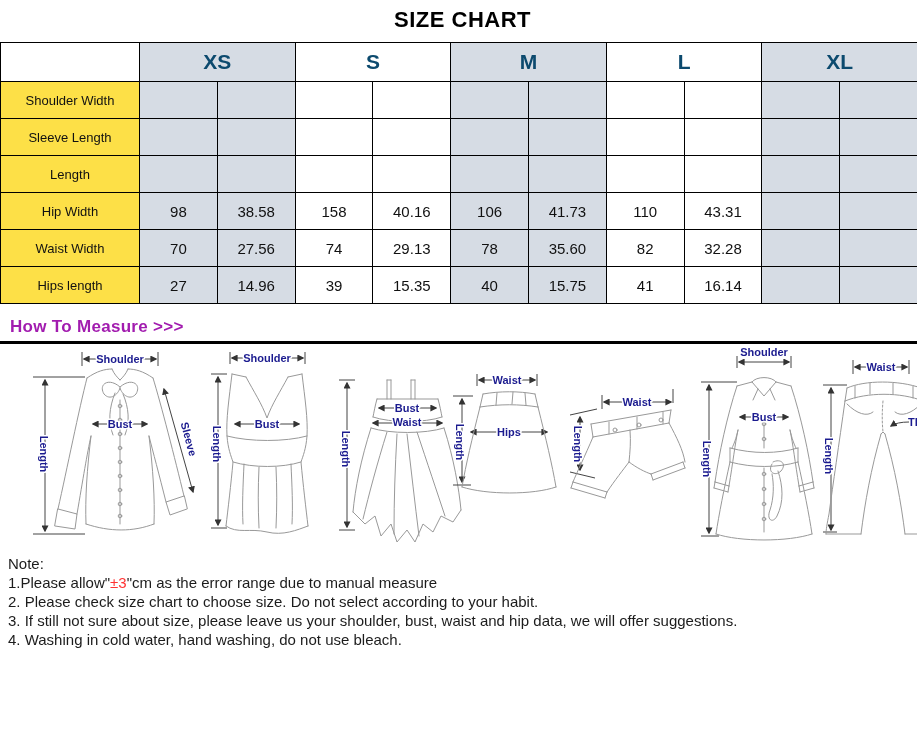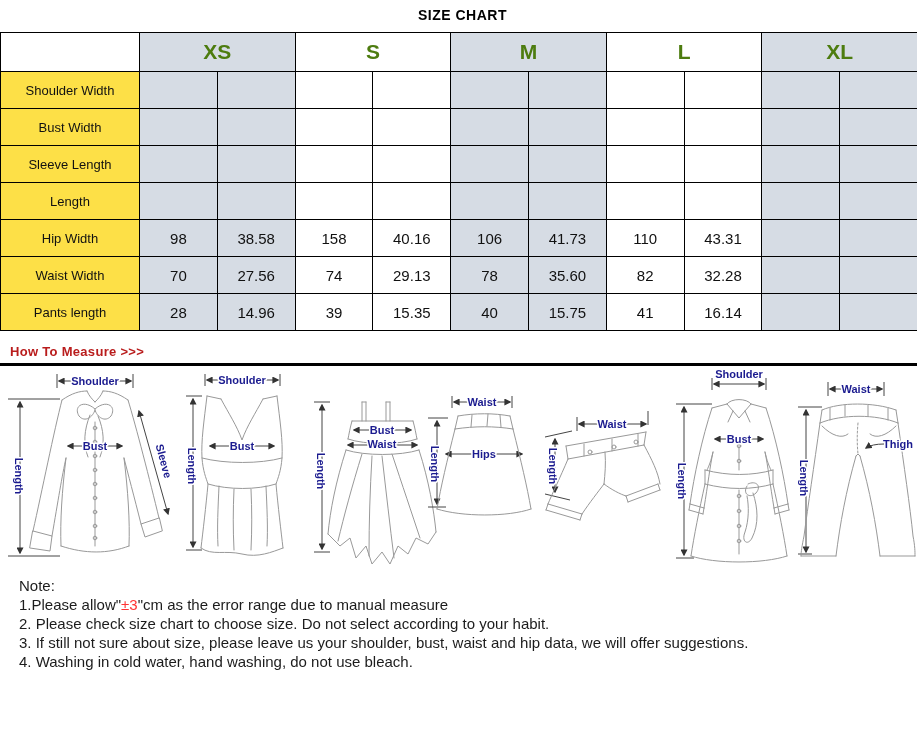"SIZE CHART" .page-title { font-size: 14px -> 22px }
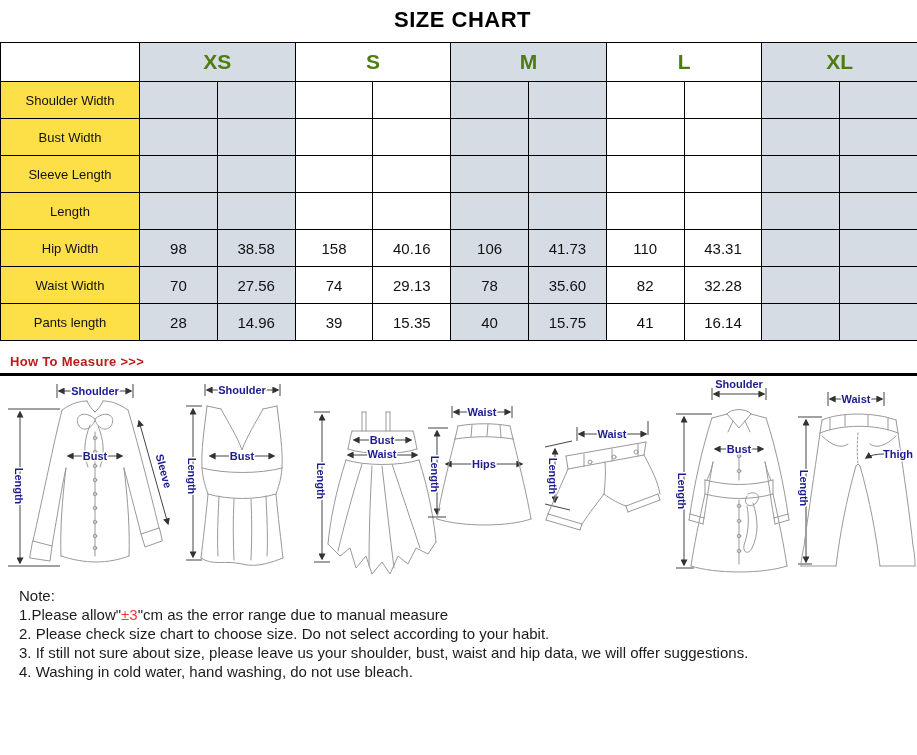"XS" .size-head { color: #4d7c0f -> #0c4a6e }
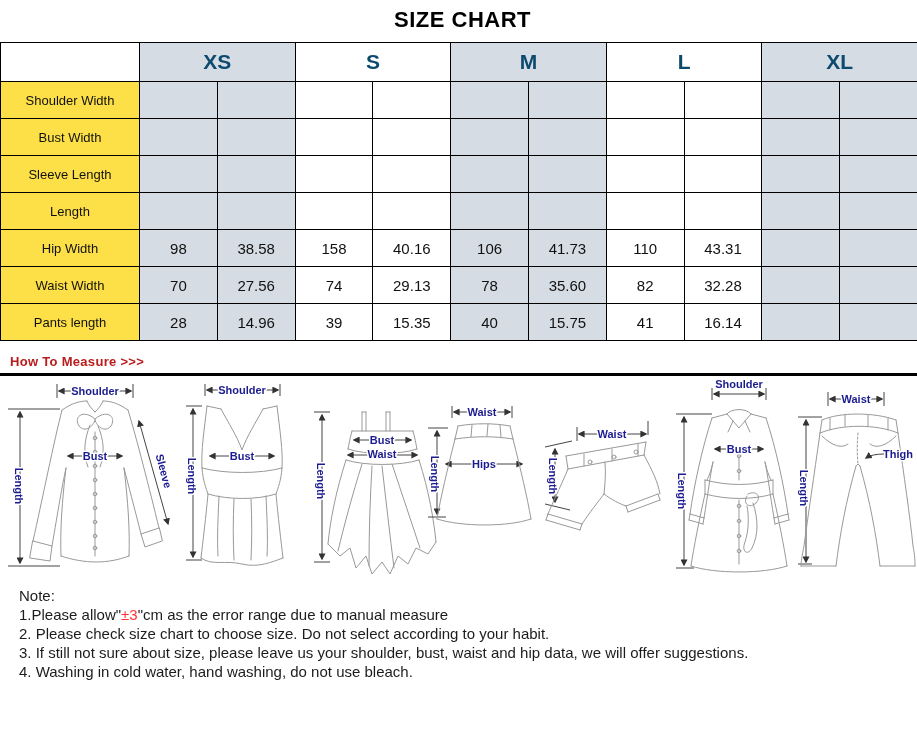"Bust Width" tr { html: <tr> <td>Bust Width</td> <td></td> <td></td> <td></td> <td></td> <td></td> <td></td> <td></td> <td></td> <td></td> <td></td> </tr> -> none }
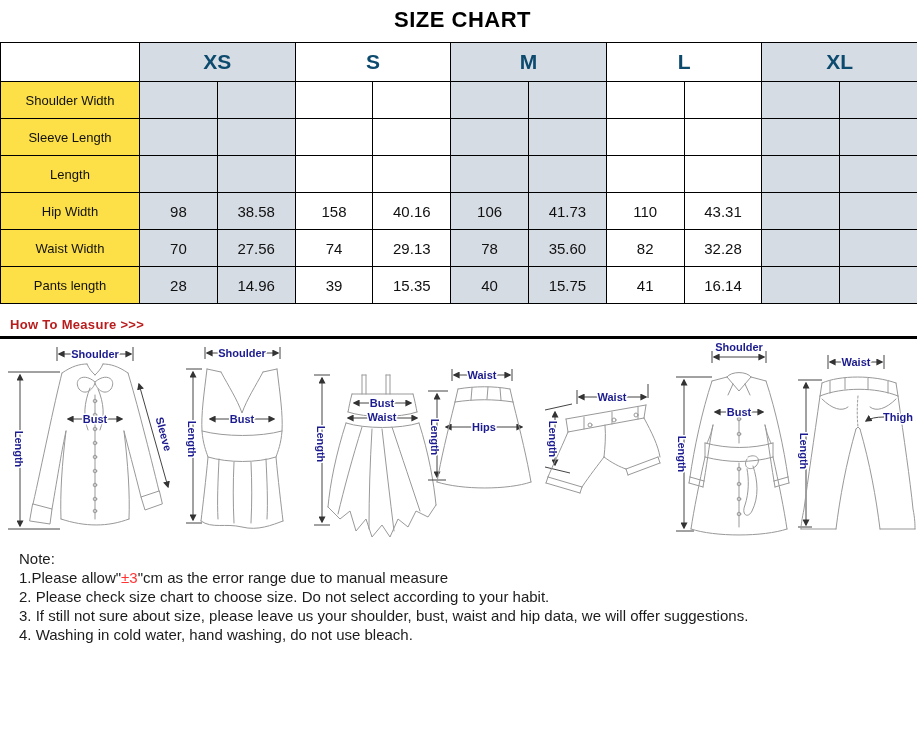"Pants length" td.row-label { text: Pants -> Hips }
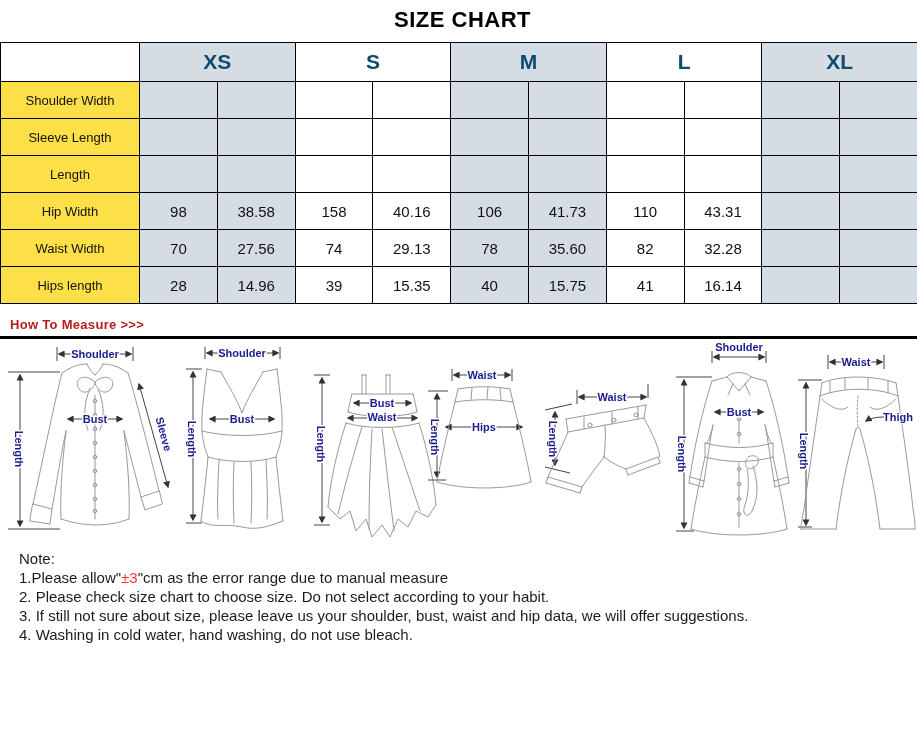"28" td.val { text: 28 -> 27 }
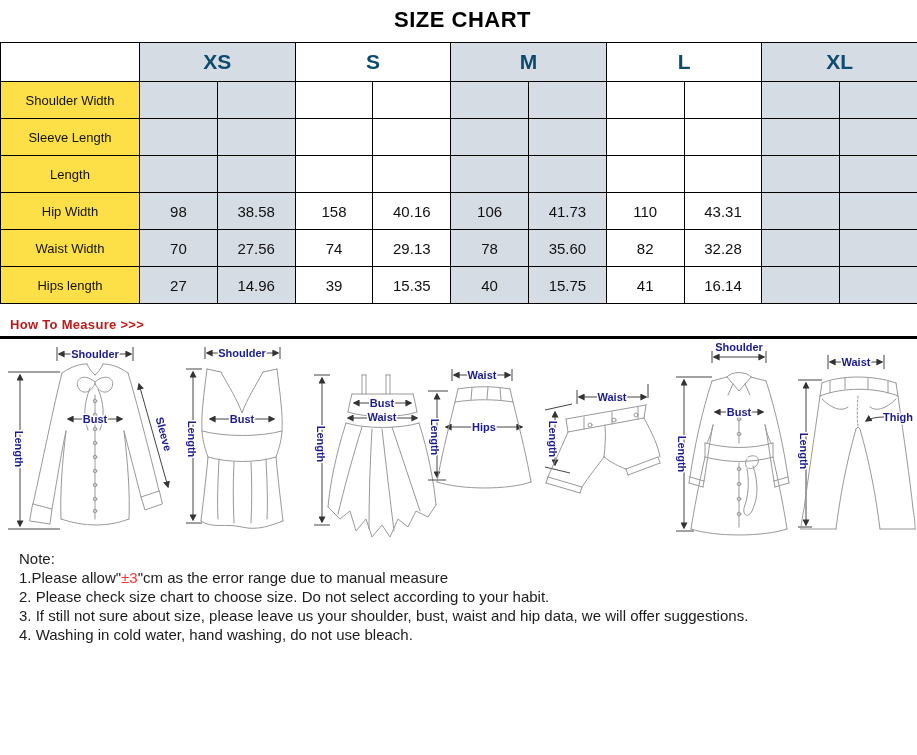"How To Measure >>>" .measure-head { color: #b91c1c -> #a21caf; font-size: 13px -> 17px }
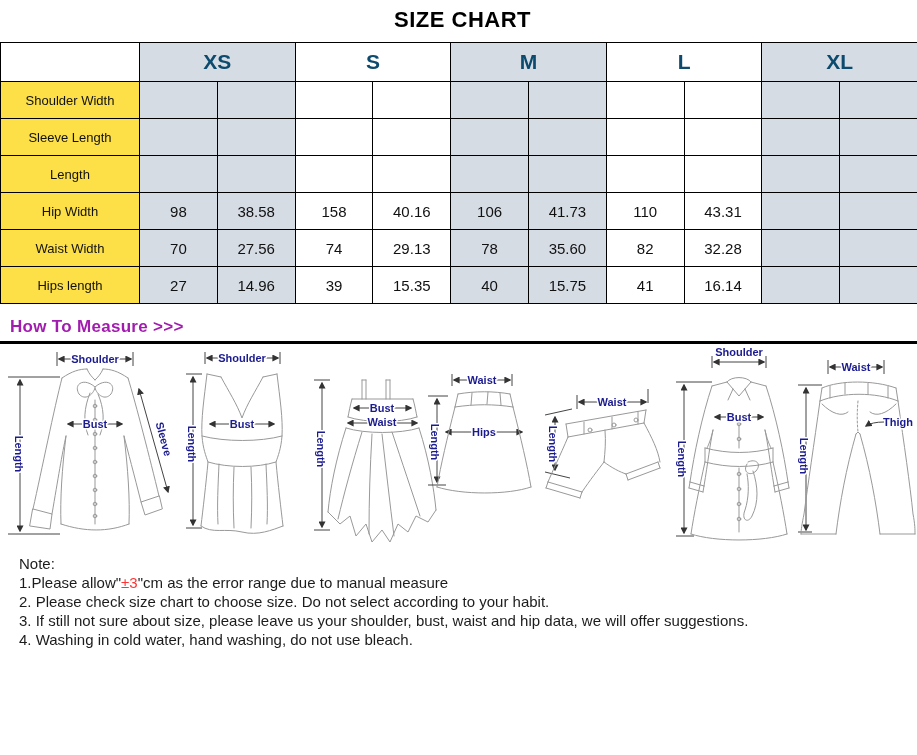"Shoulder" .diagram-wrap { margin-left: none -> 25px }
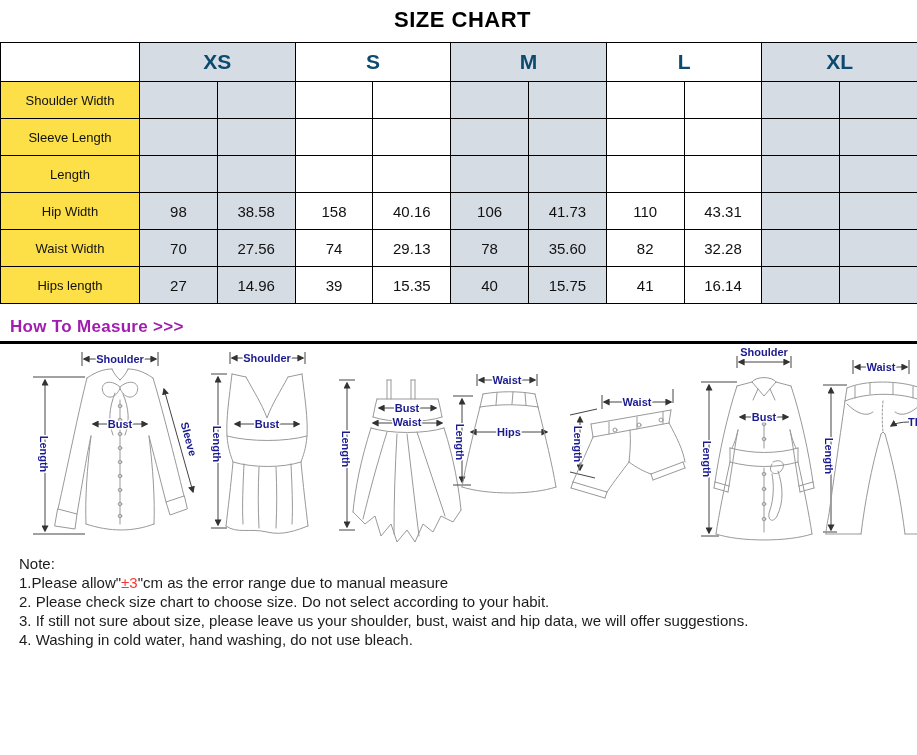"Note:" .notes div { margin-left: 11px -> none }
